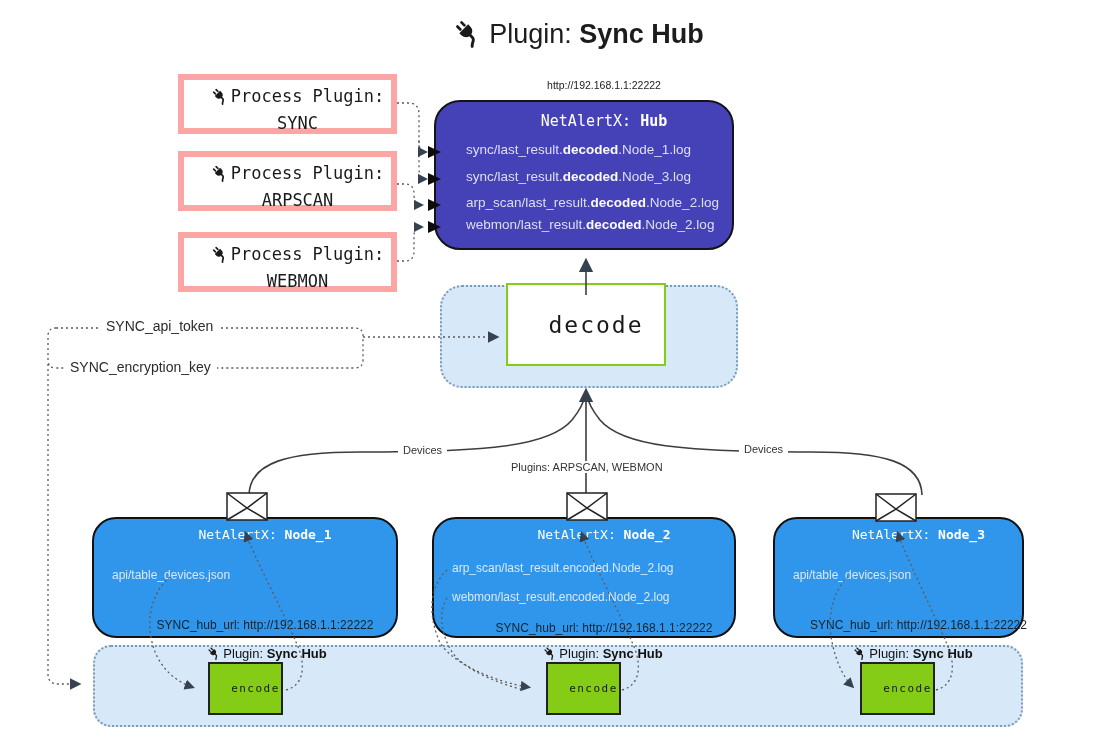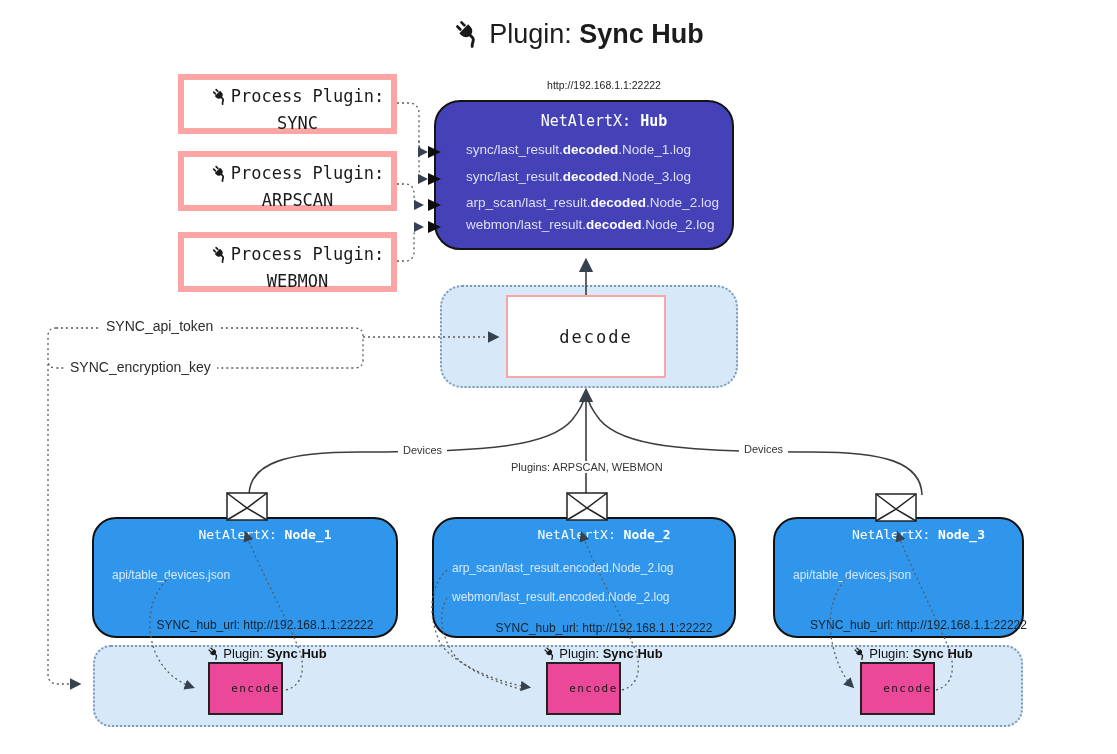"decode" .dbox { border: 2px solid #fca5a5 -> 2px solid #84cc16; font-size: 17px -> 23px; top: 295px -> 283px }
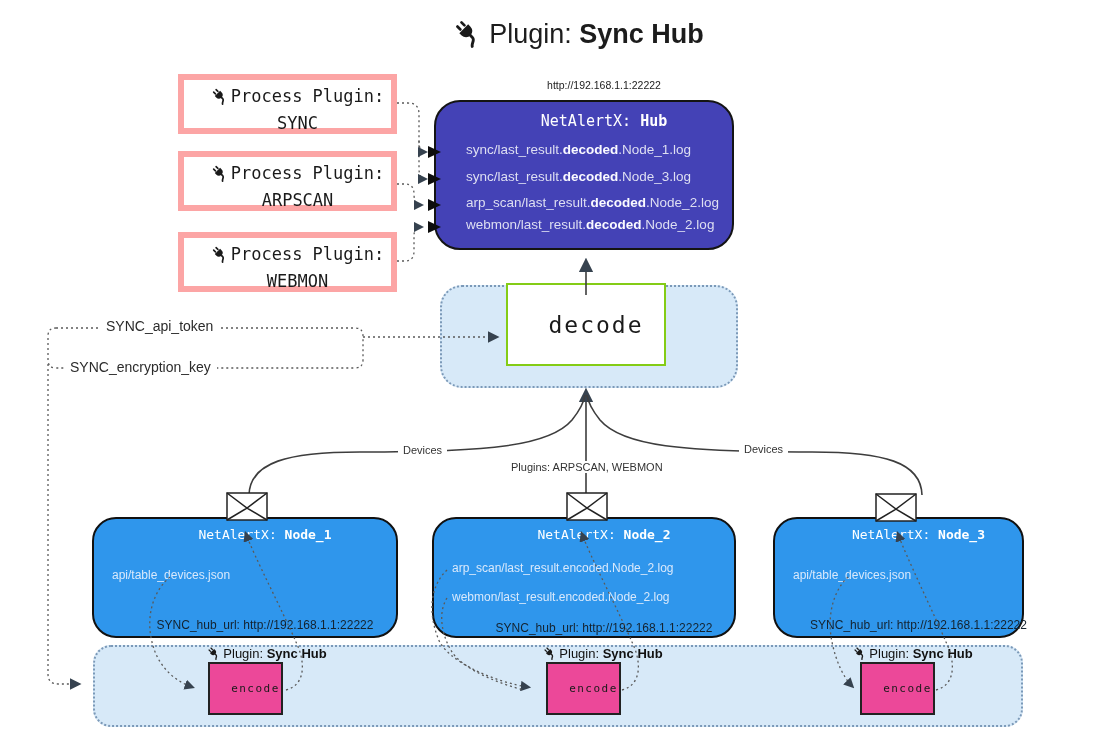"encode" .ebox { background: #ec4899 -> #84cc16 }
